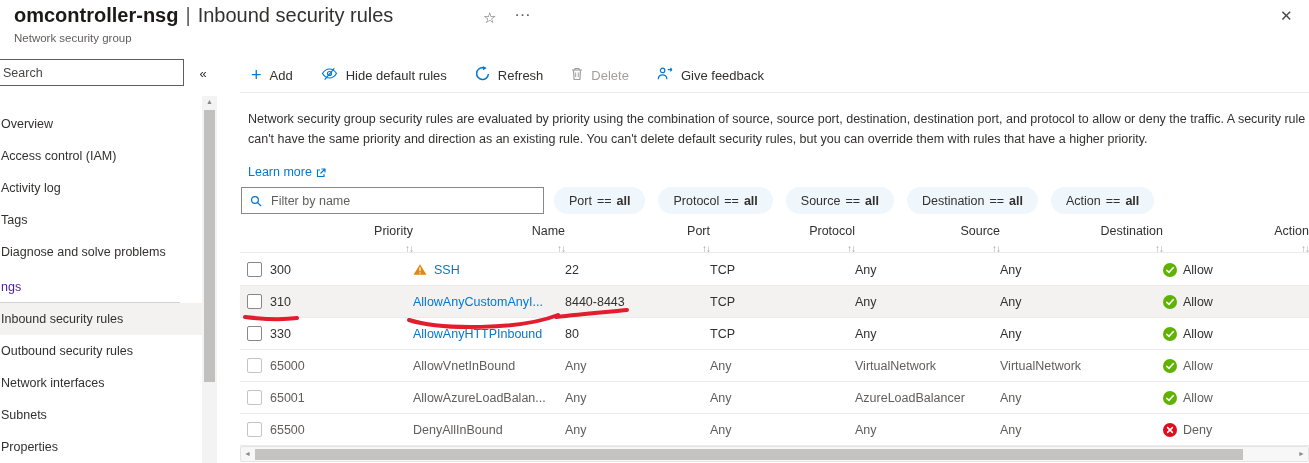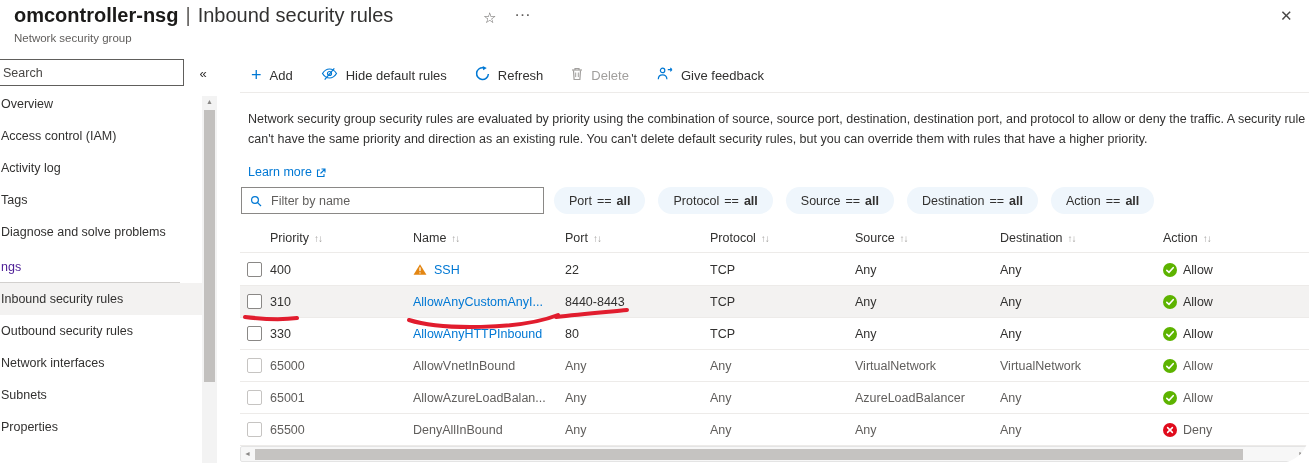"omcontroller-nsg | Inbound security" .page { border-radius: 30px -> none }
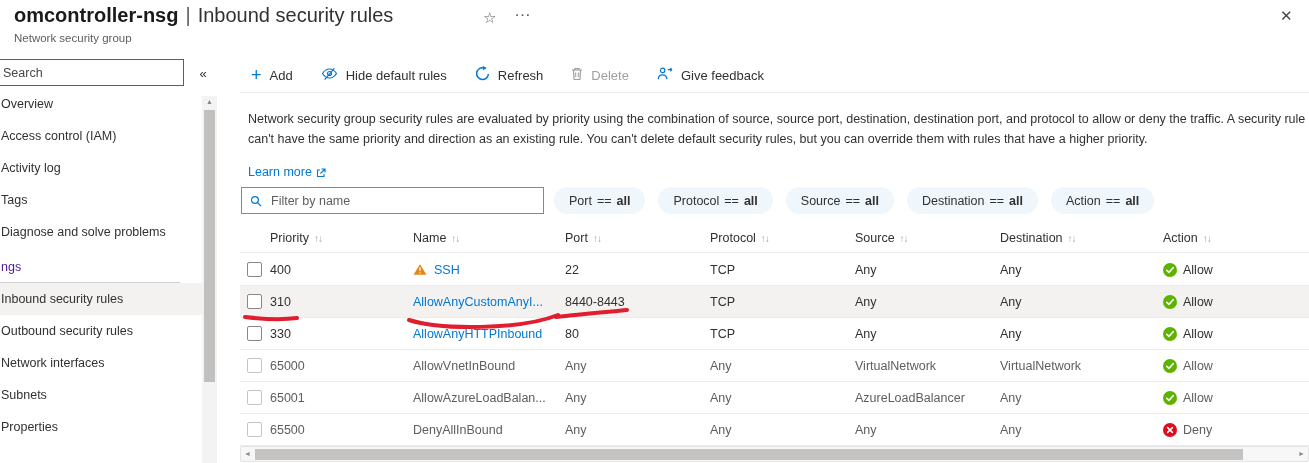"Overview" .side-nav { top: 88px -> 108px }
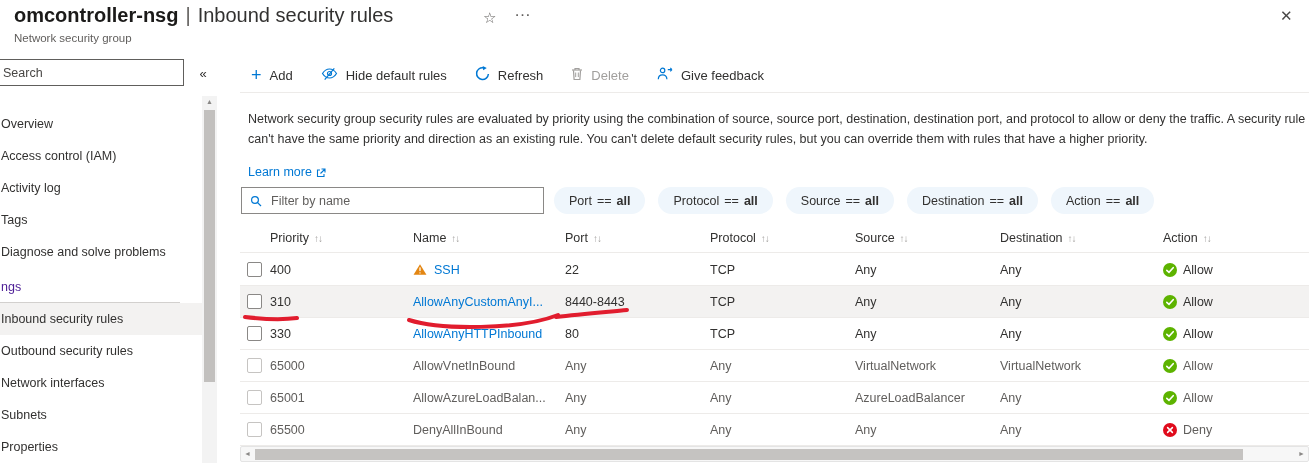"Priority" .hcell { align-items: center -> flex-end; flex-direction: none -> column }
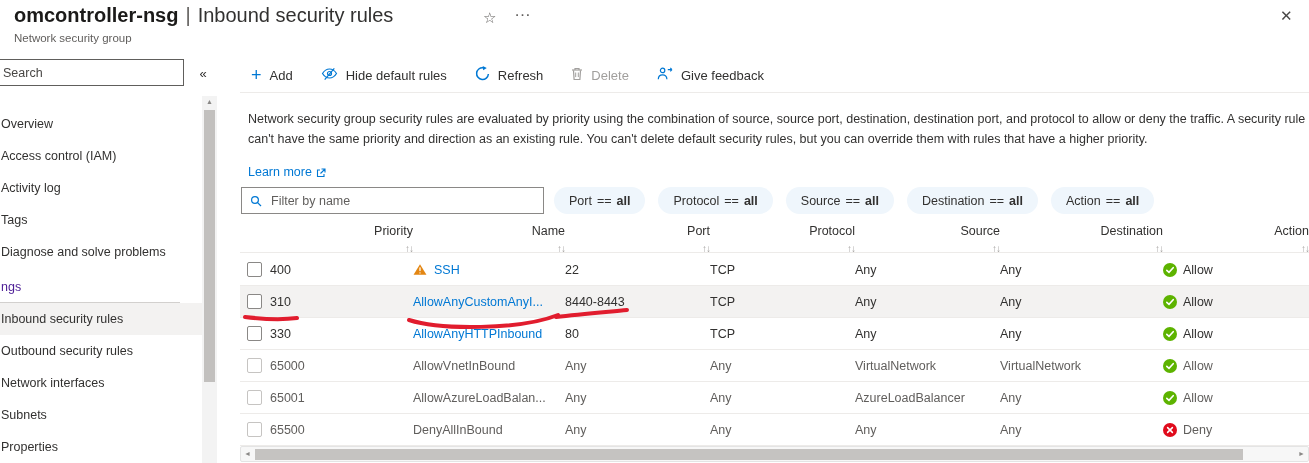"400" span { text: 400 -> 300 }
